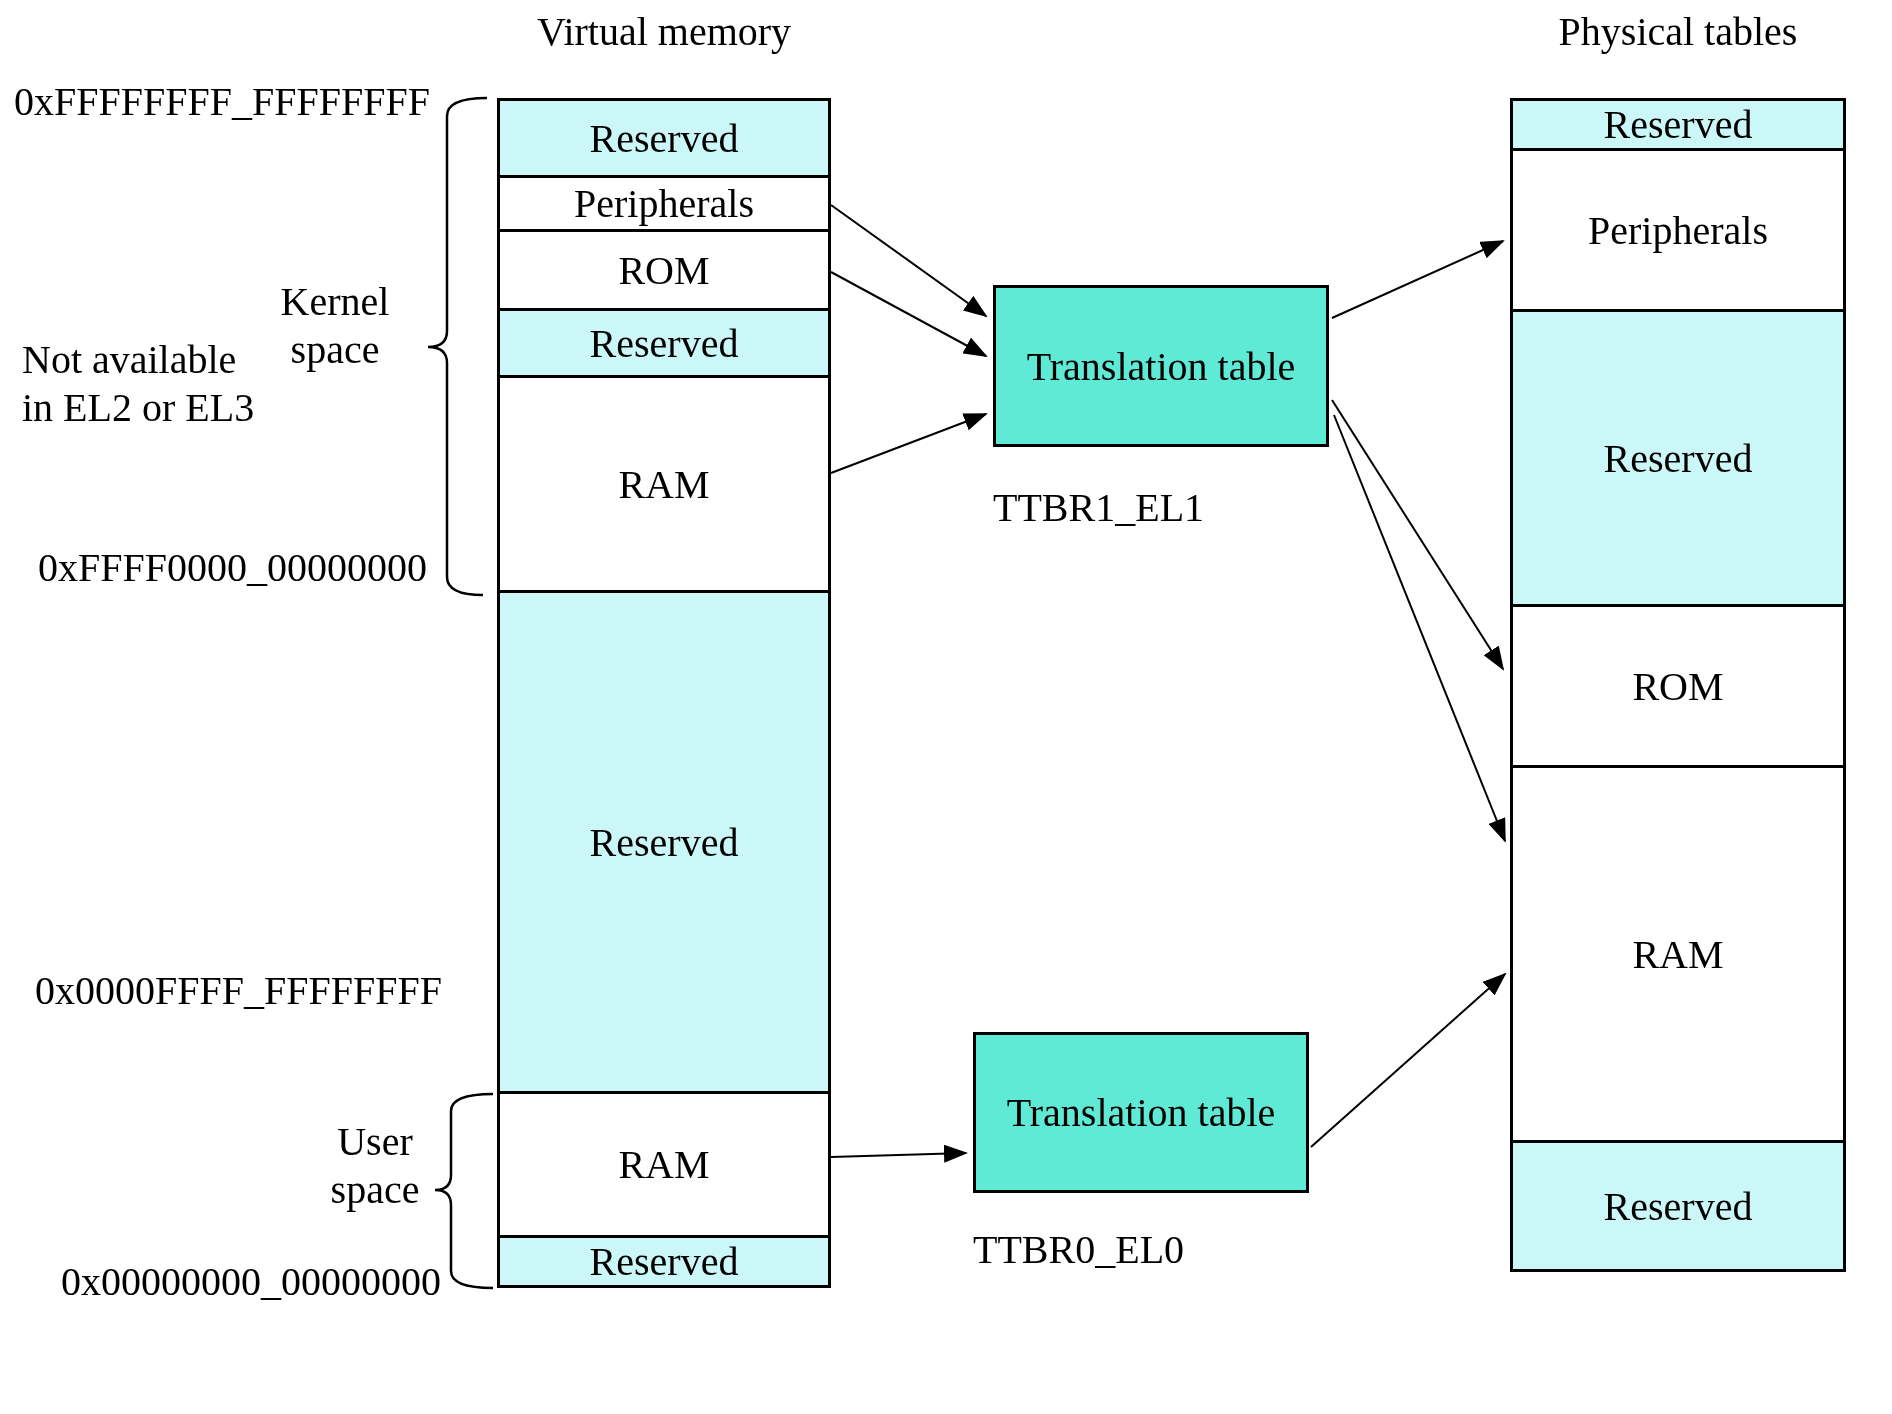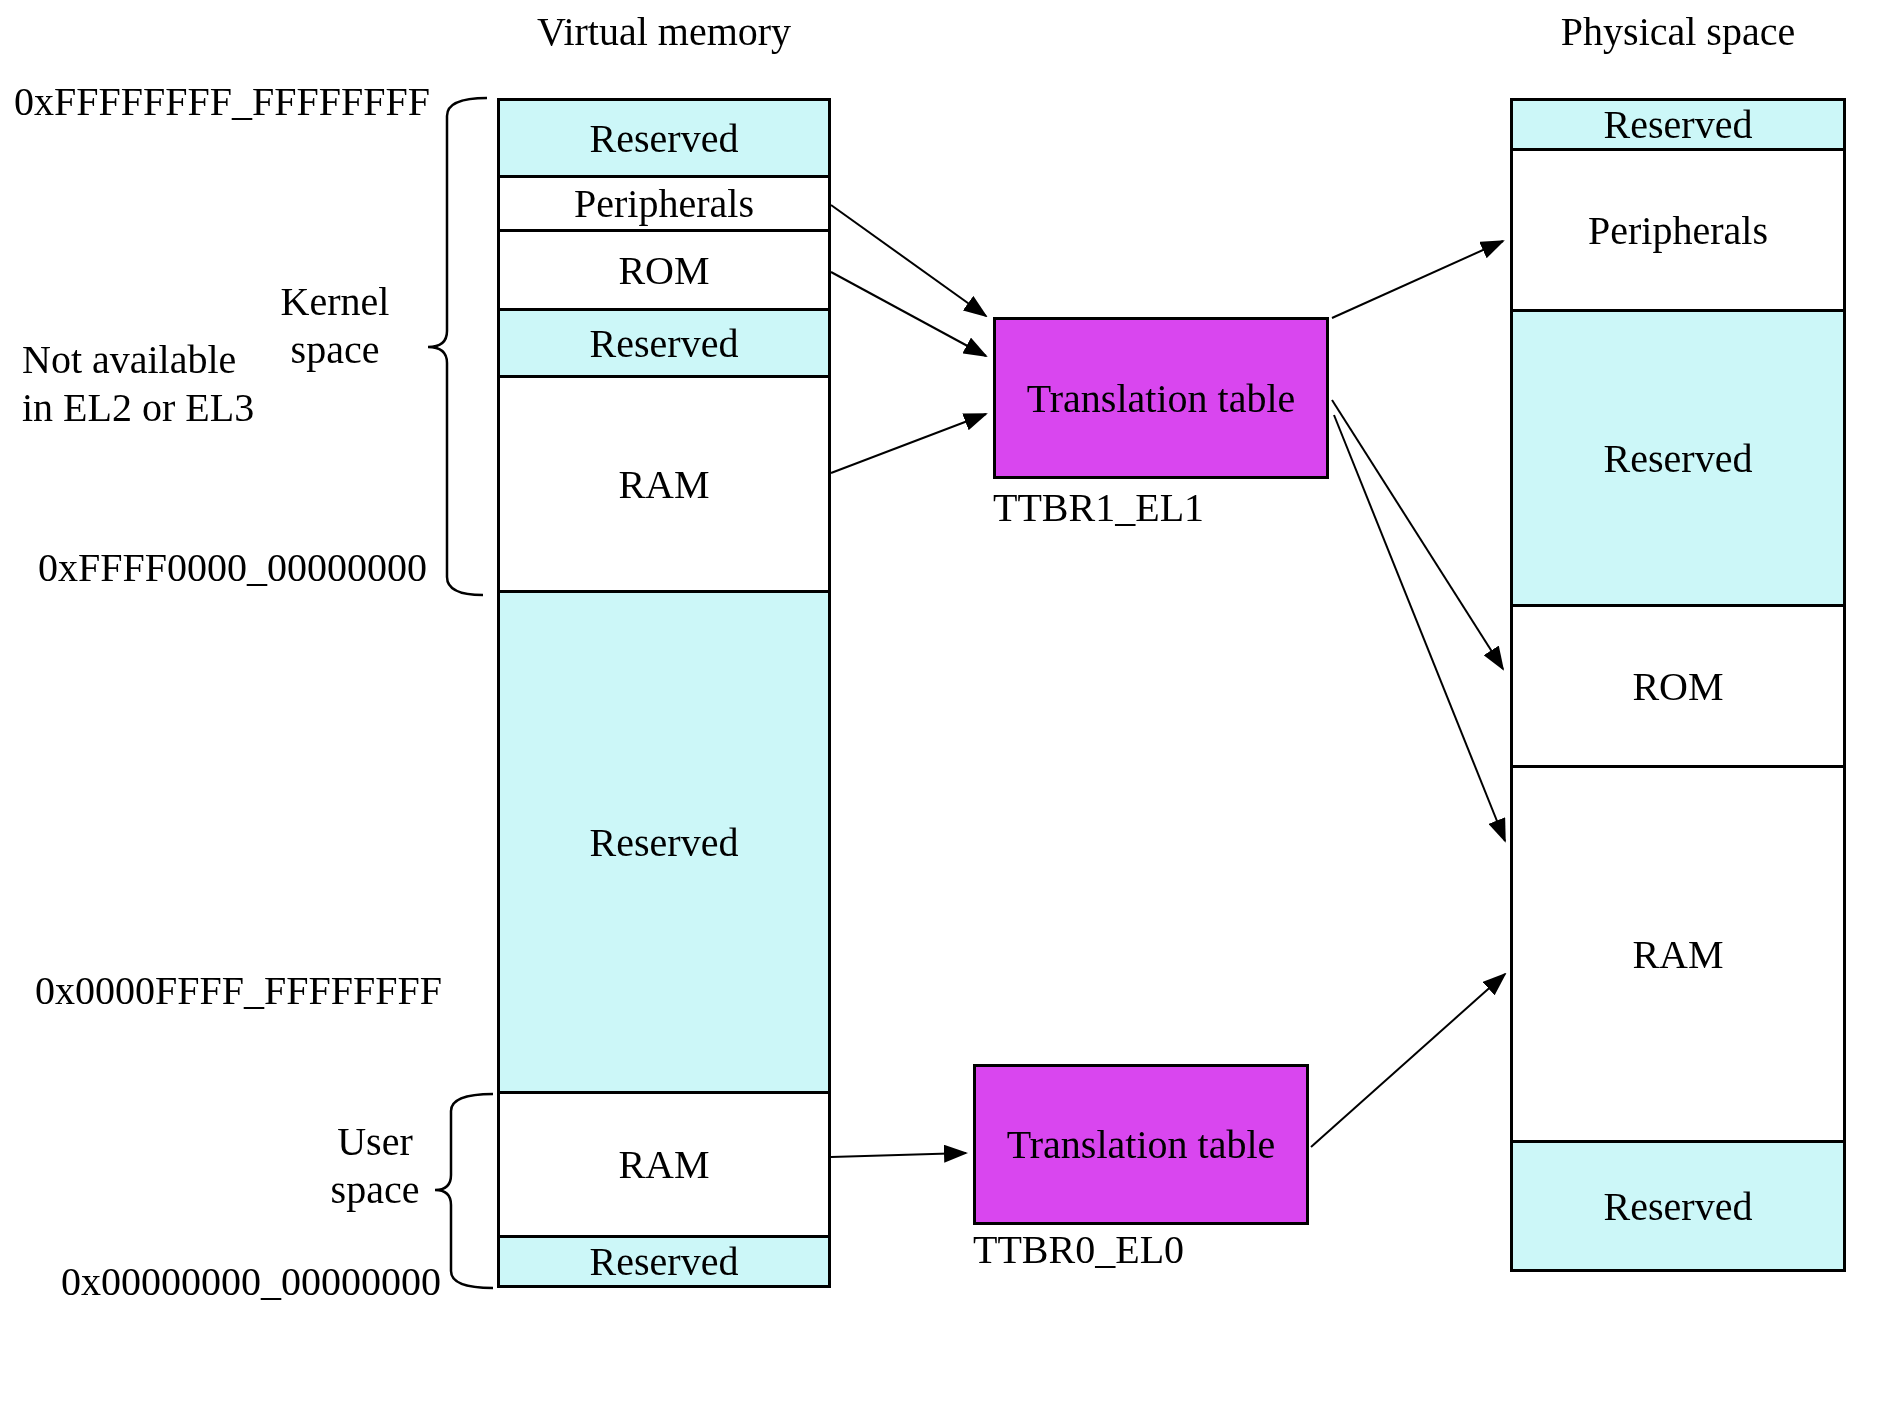"Physical space" div.title { text: space -> tables }
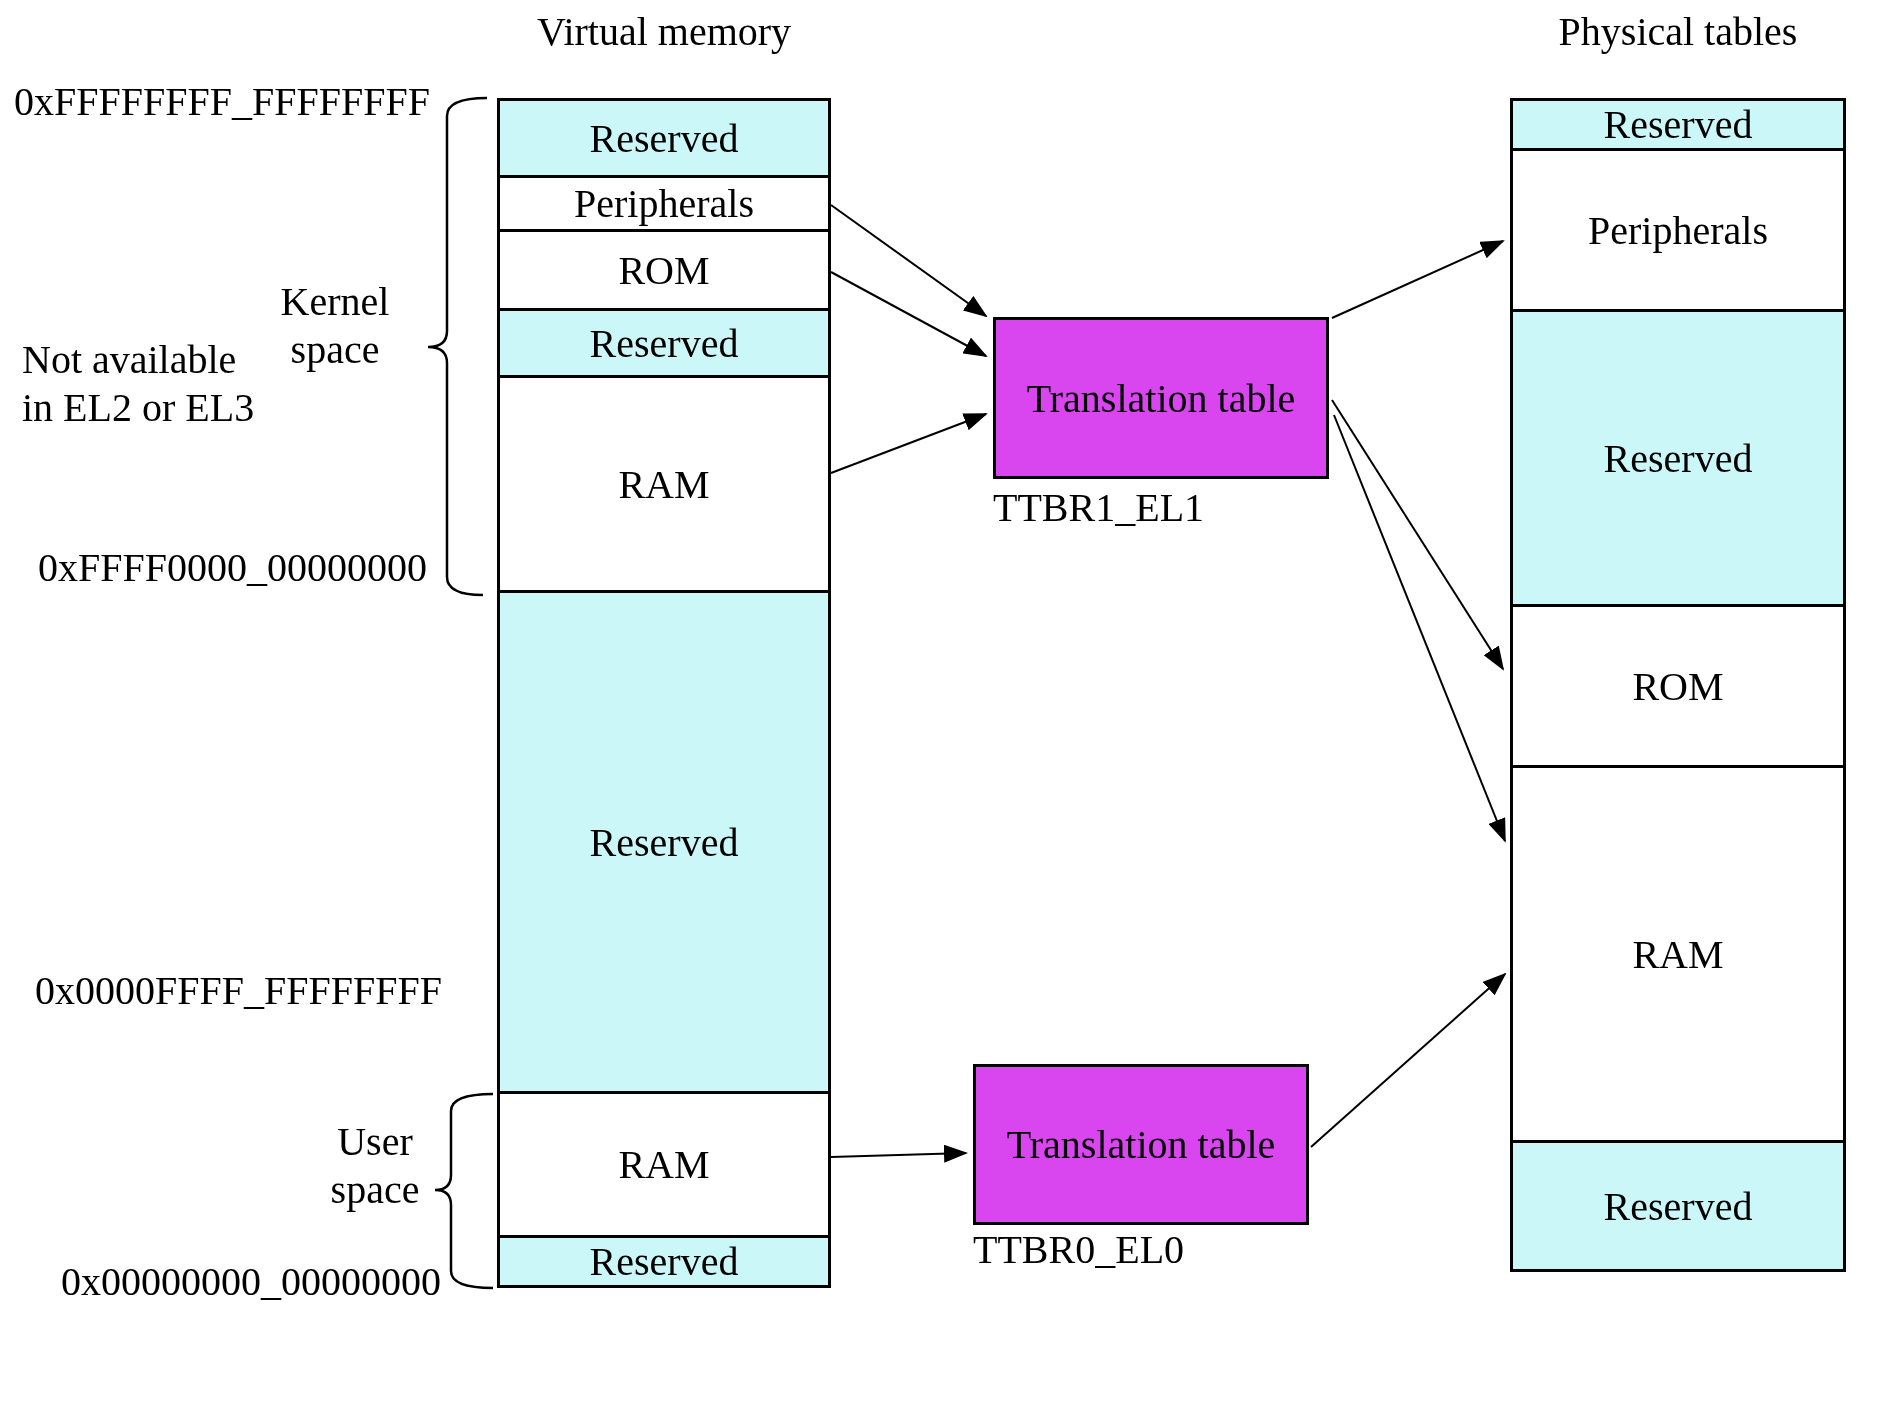"Translation table" .ttbox { background: #d946ef -> #5eead4; margin-top: 32px -> none }
